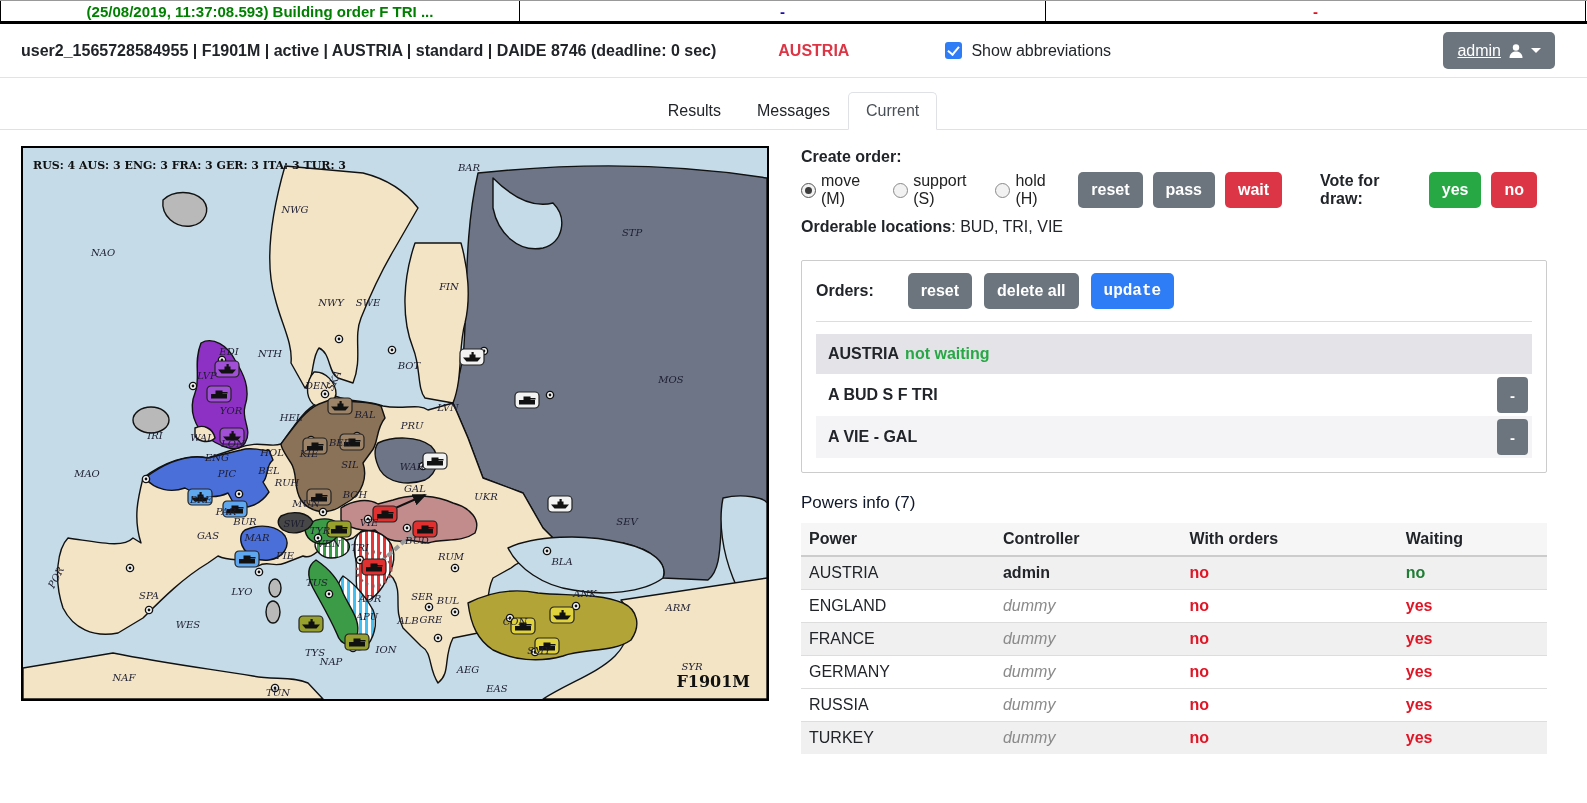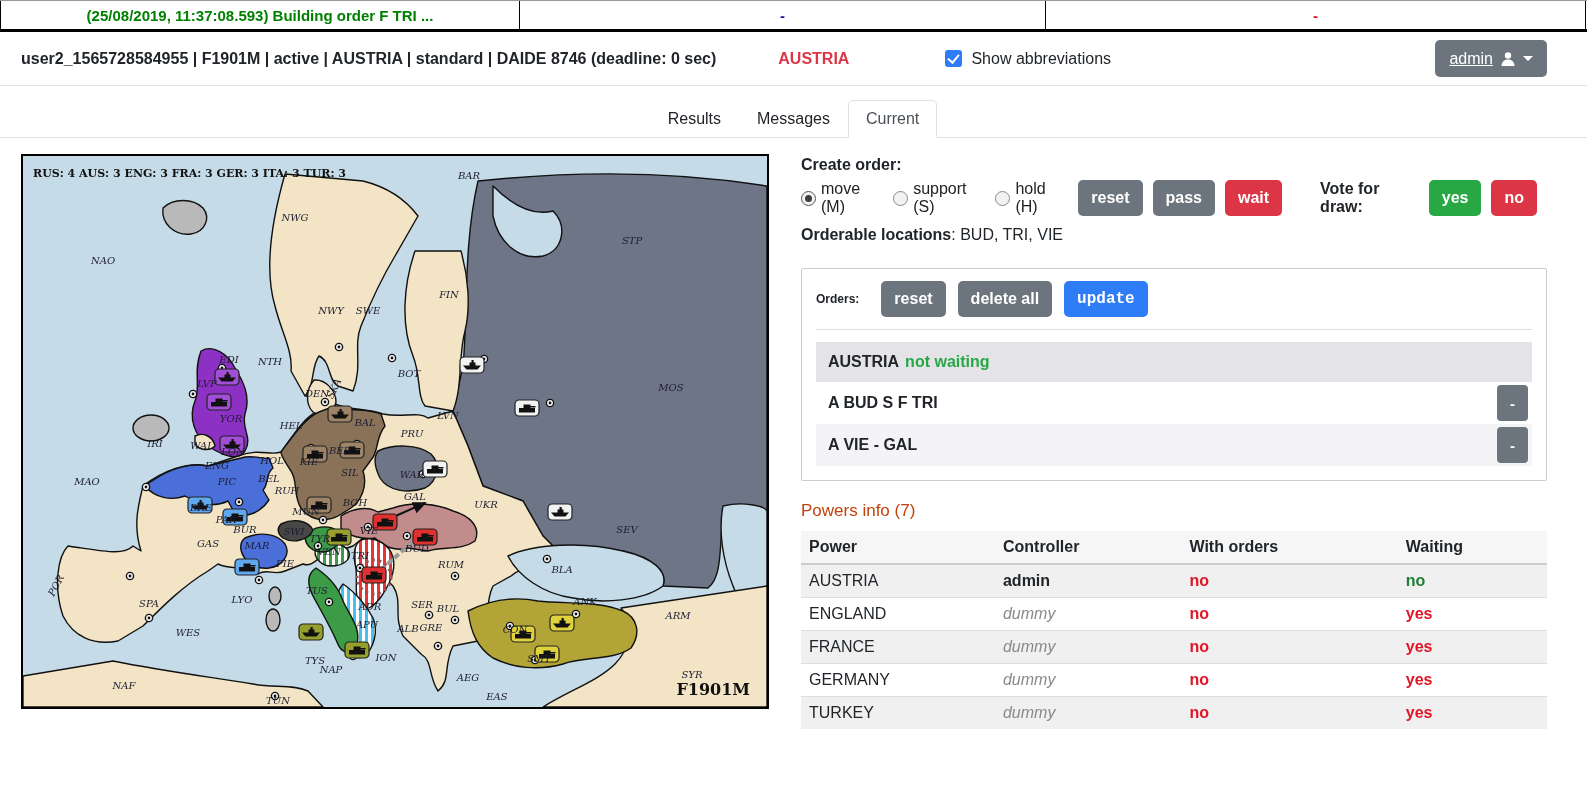"(25/08/2019, 11:37:08.593) Building" .topbar { height: 32px -> 24px }
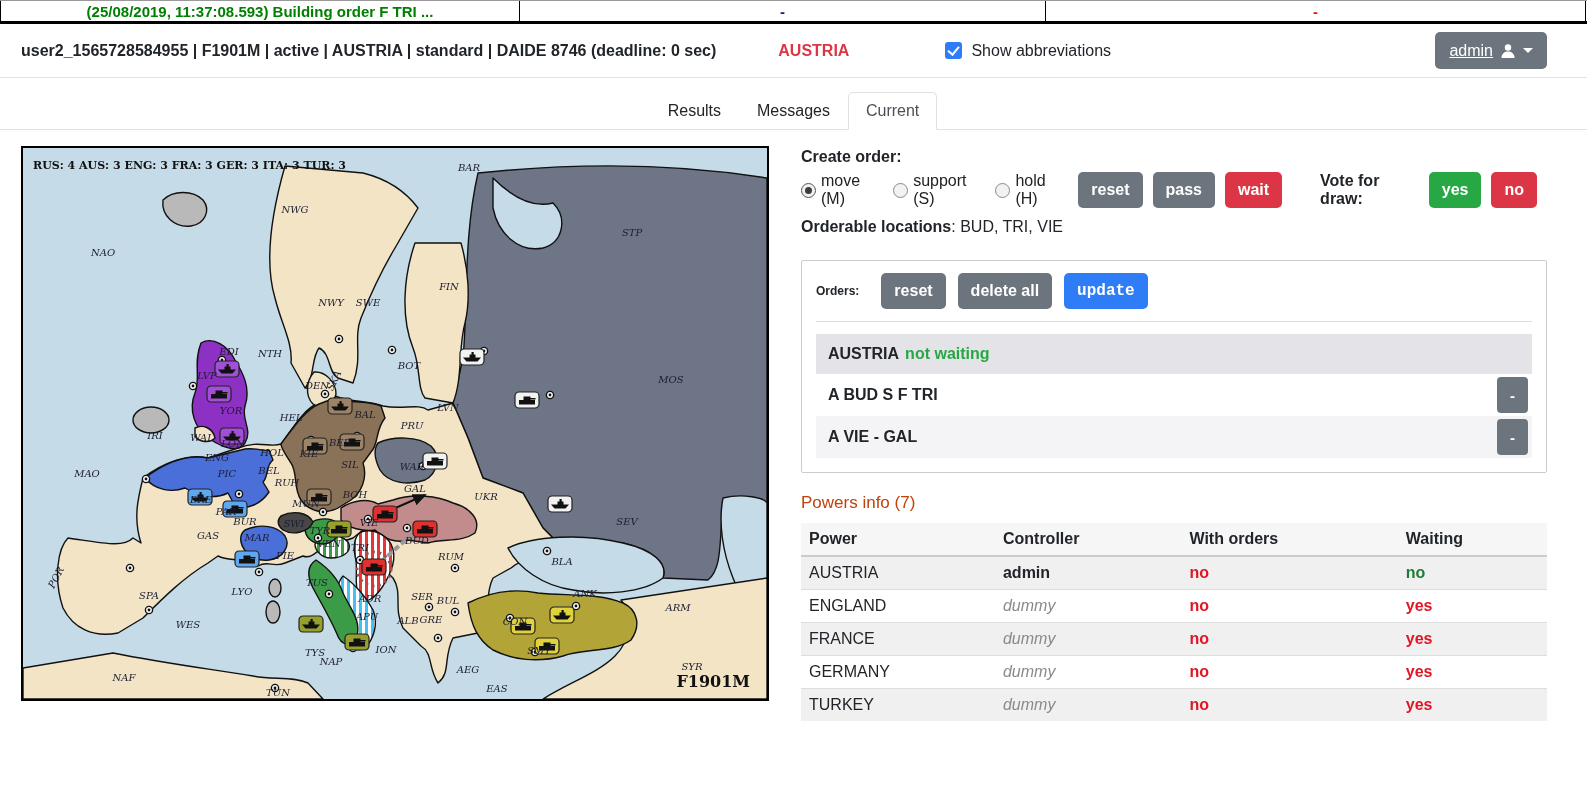"user2_1565728584955 | F1901M | active" .header { padding: 0 40px 0 21px -> 0 32px 0 21px }
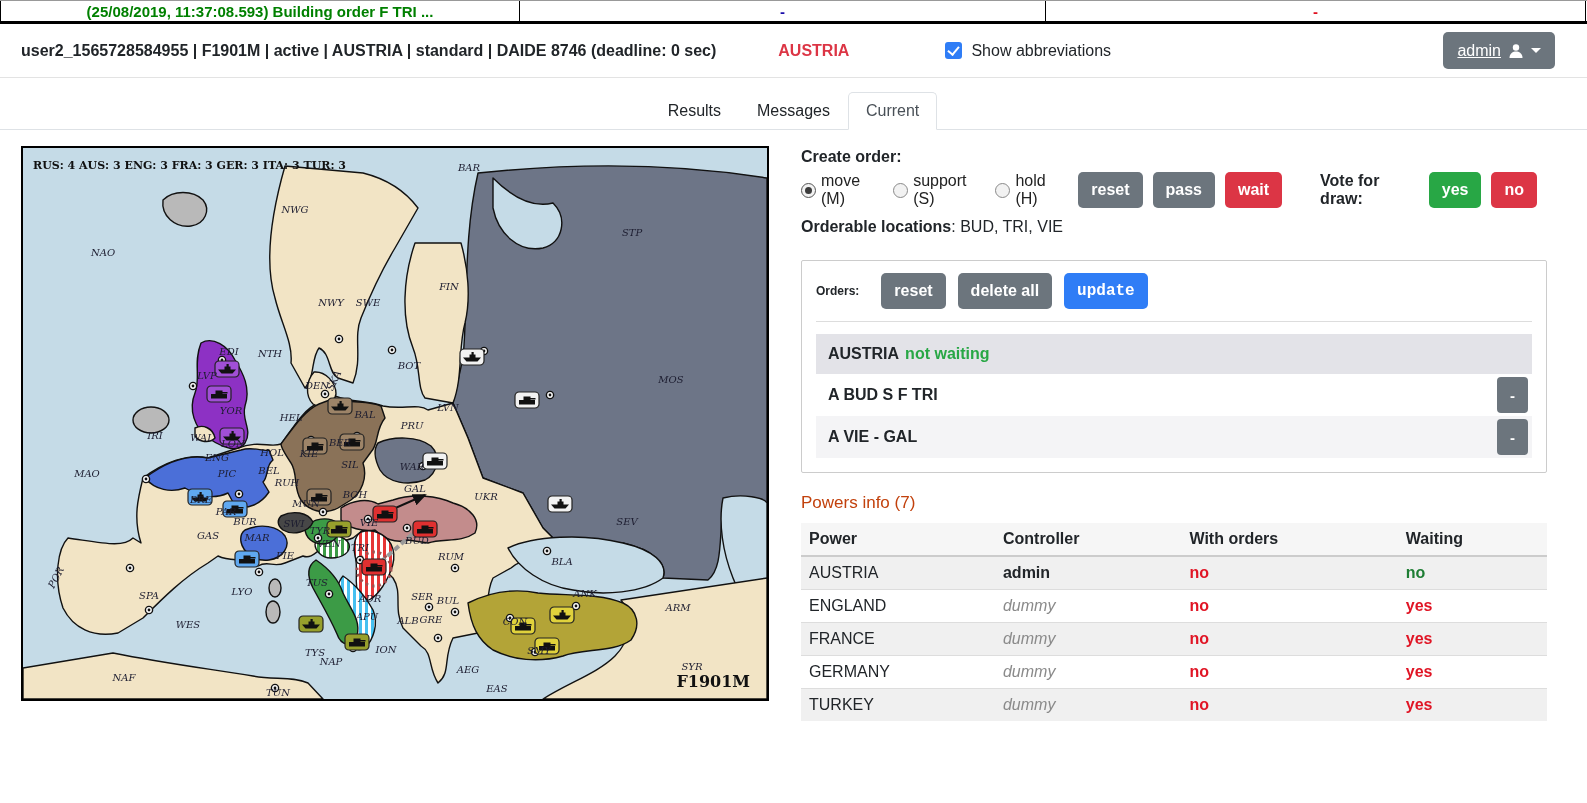"Orders:" .orders-head .lbl { font-size: 12px -> 16px; margin-right: 22px -> 34px }
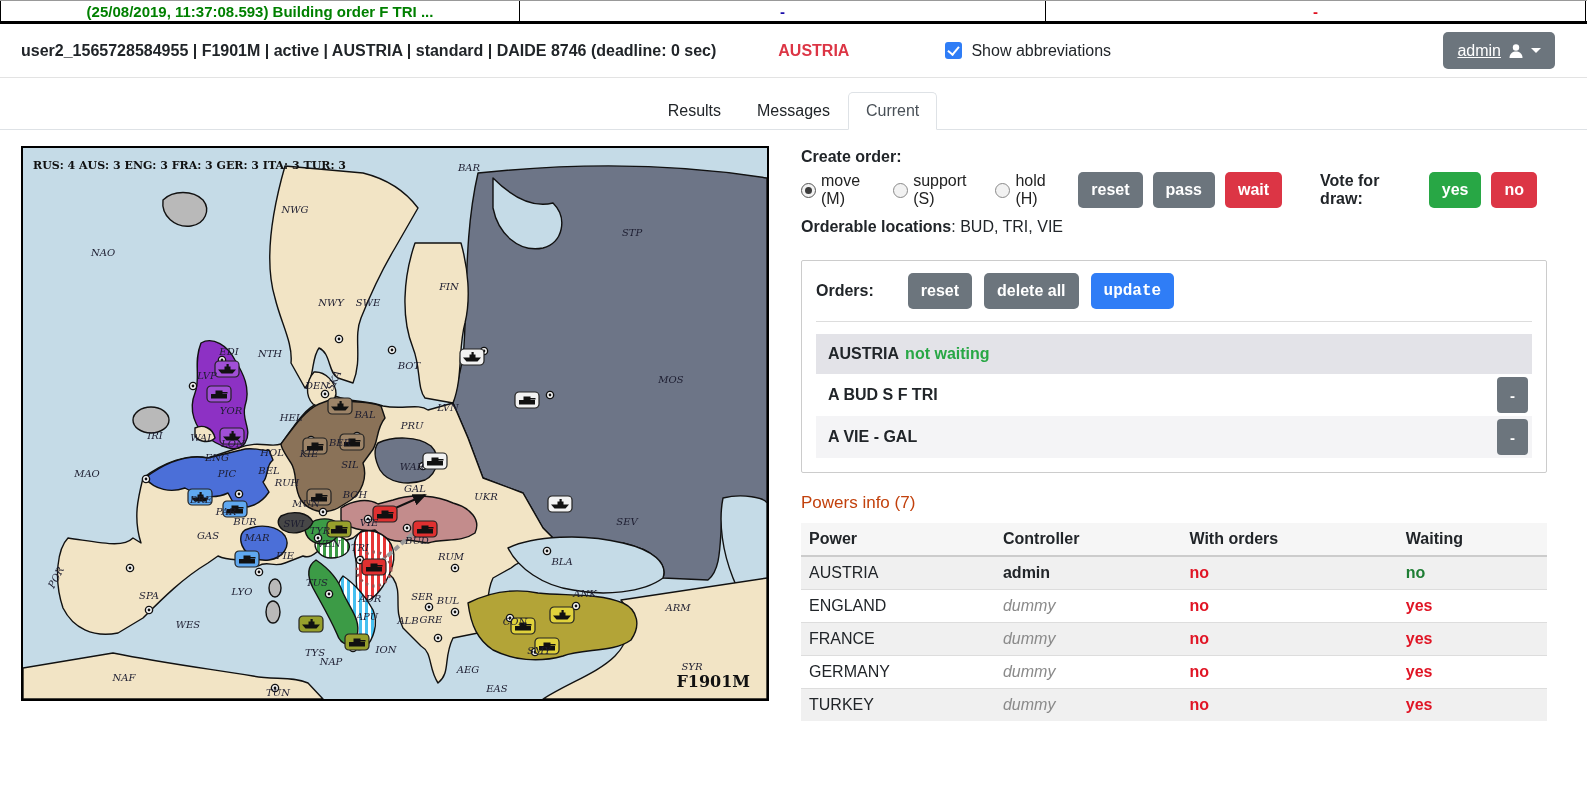"Powers info (7)" .pi-title { color: #c2410c -> #0f172a }
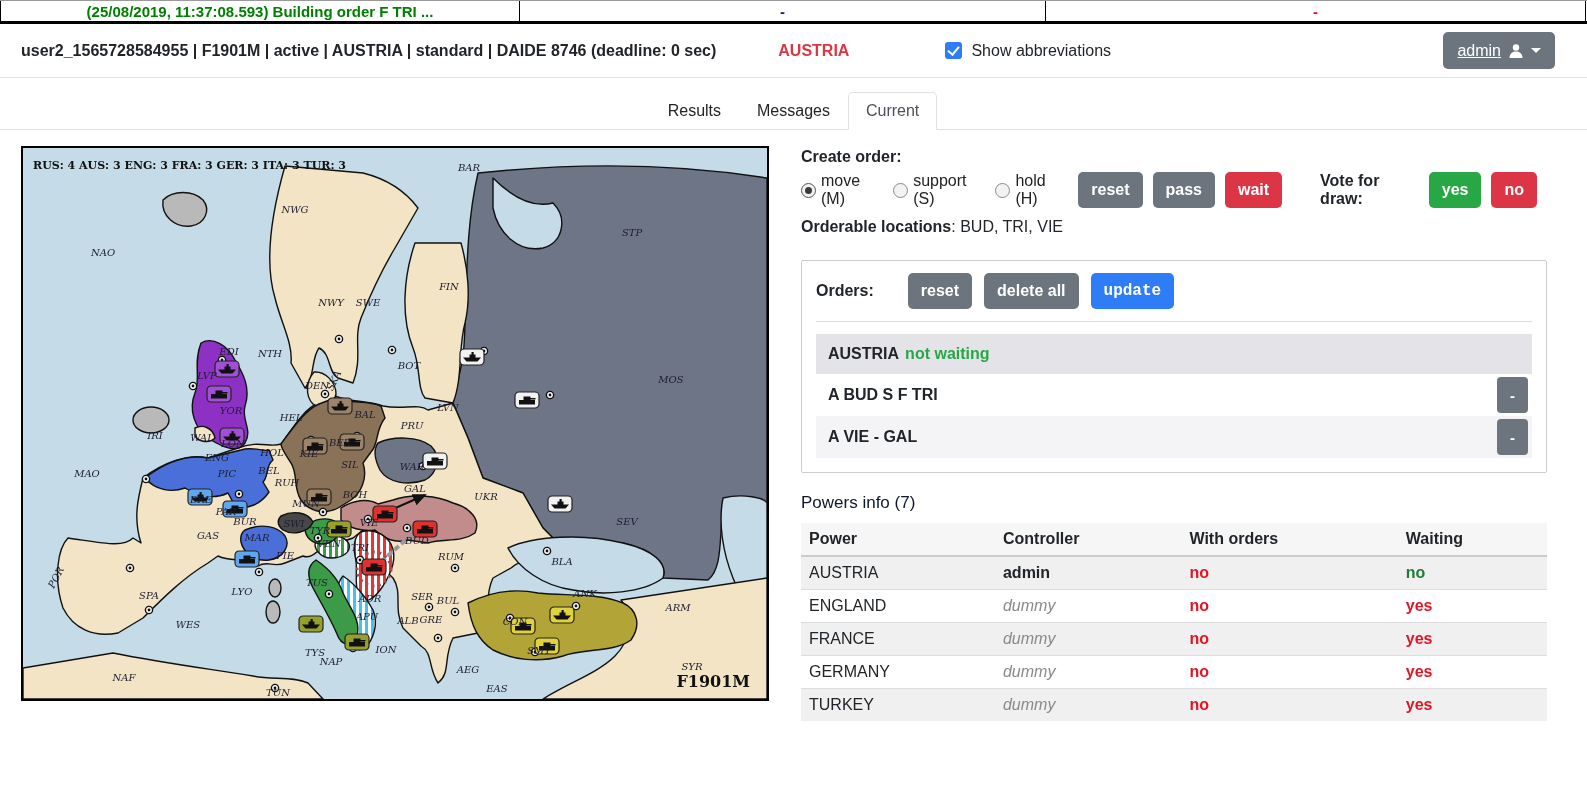"RUSSIA" tr { html: none -> <tr> <td>RUSSIA</td> <td>dummy</td> <td>no</td> <td>yes</td> </tr> }
